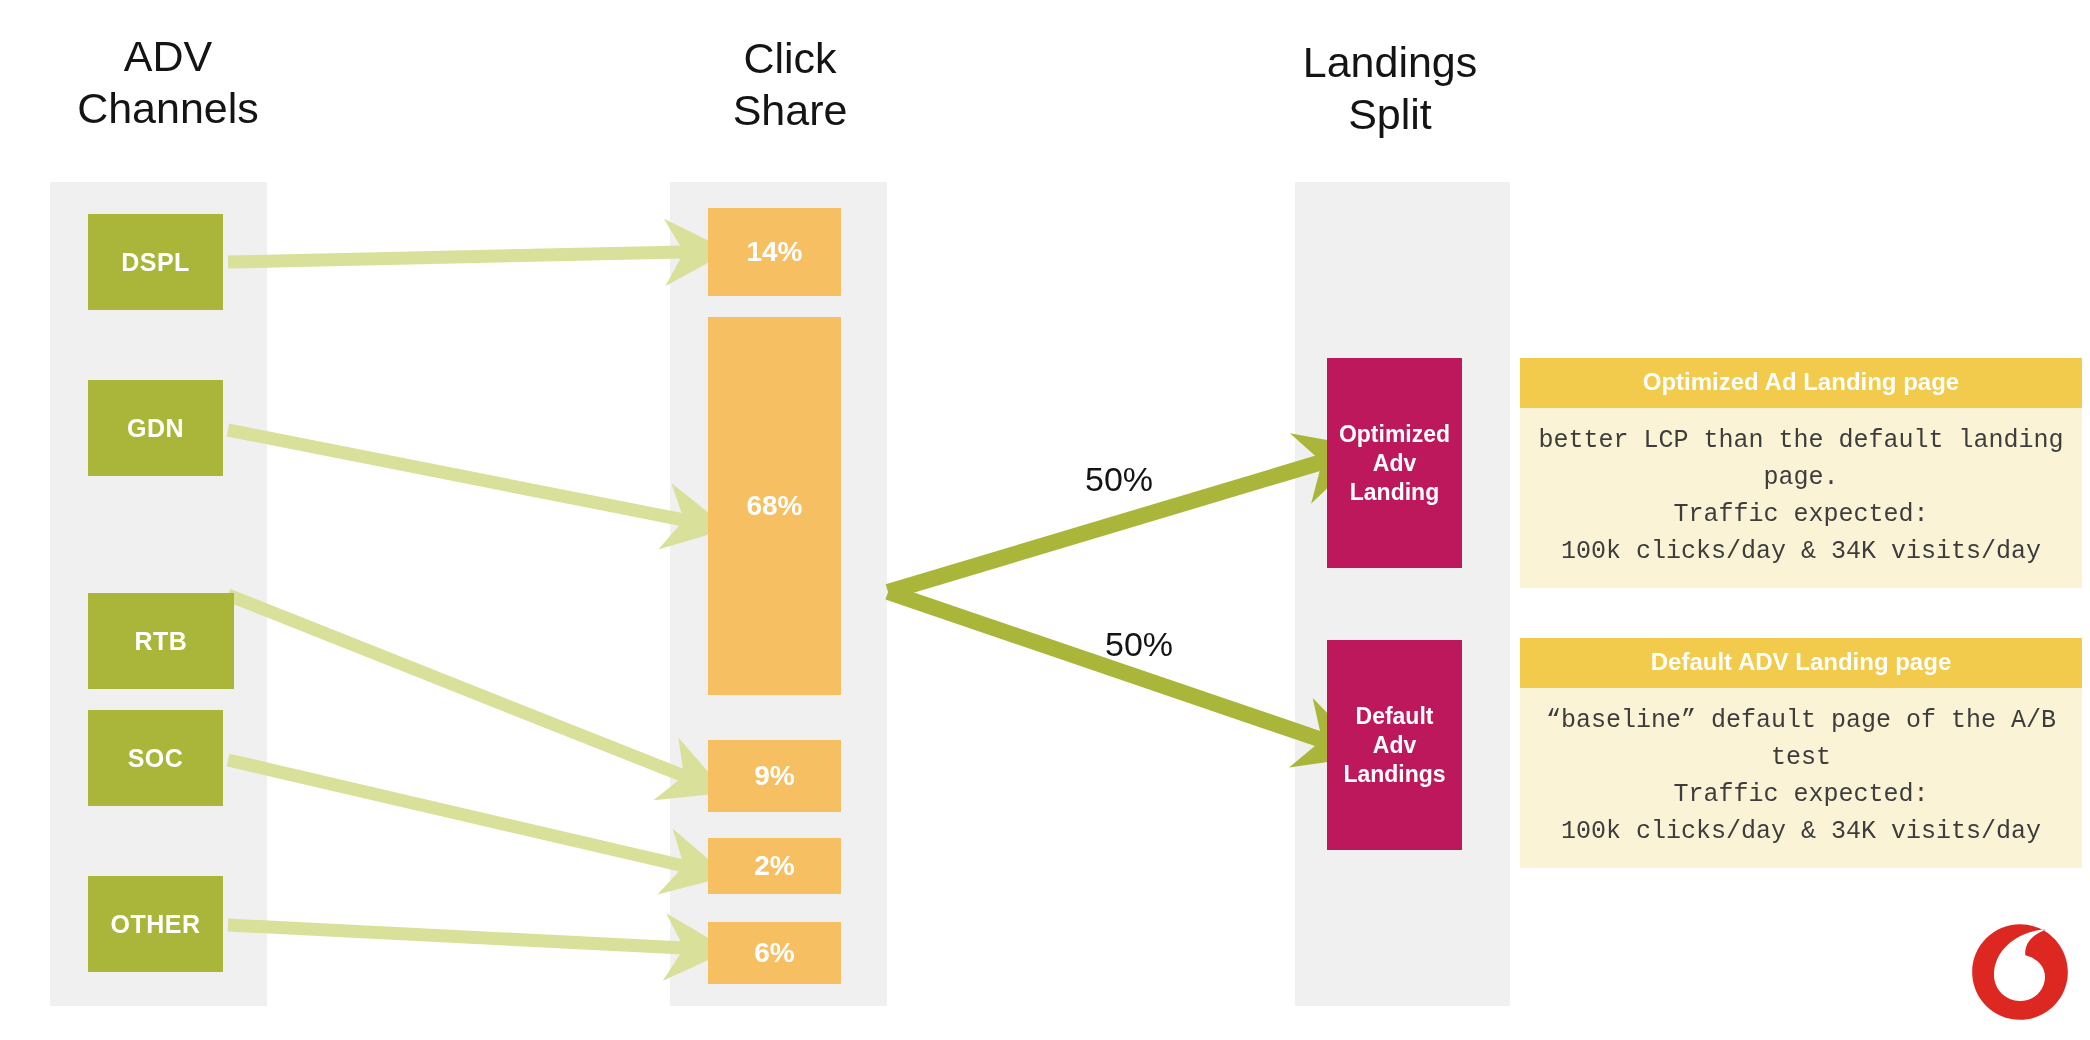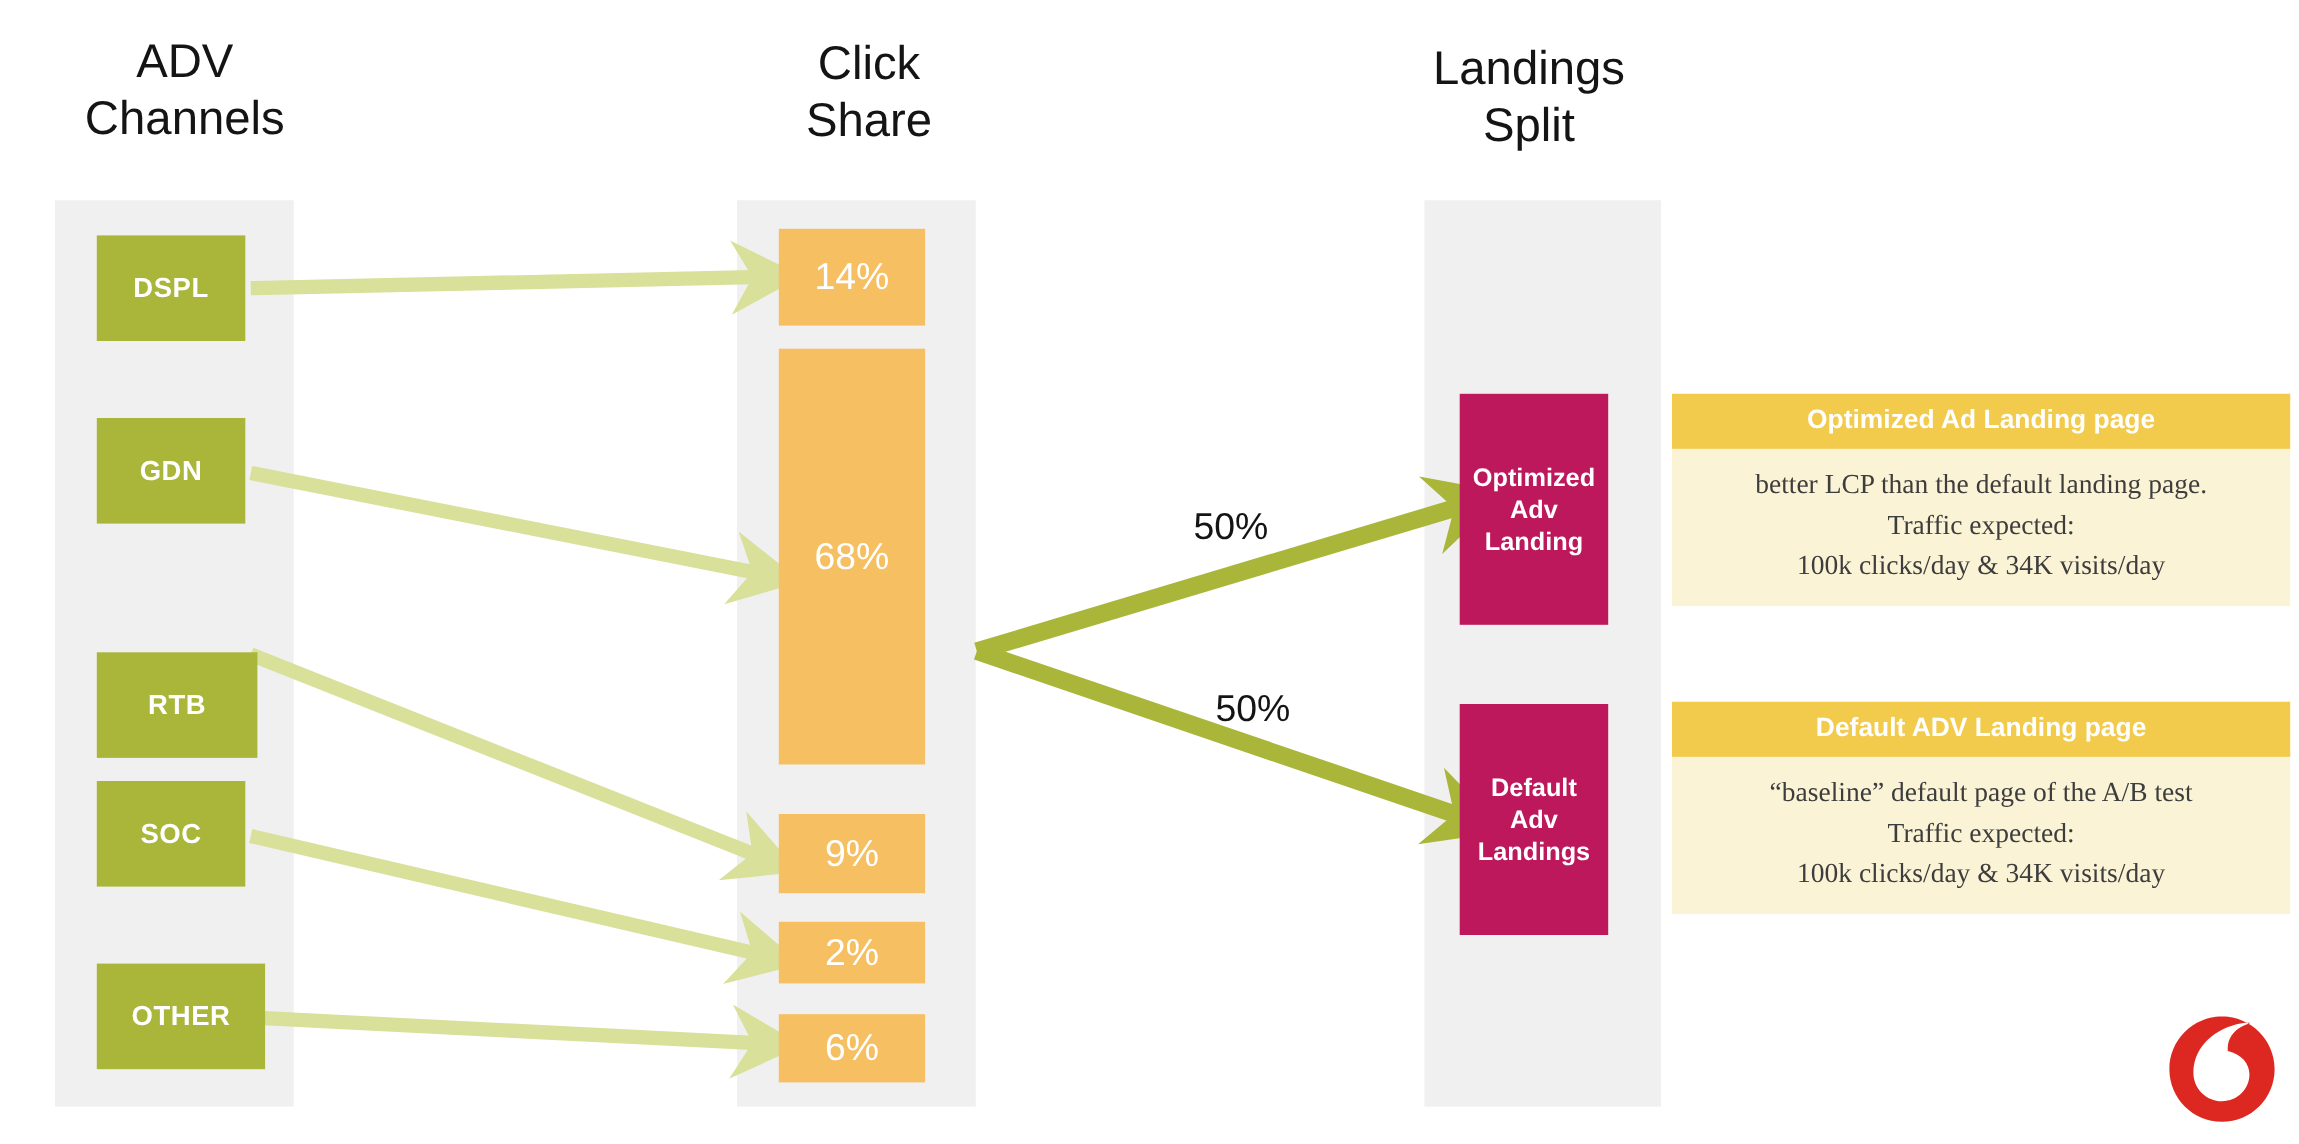"14%" .share-bar { font-size: 34px -> 28px; font-weight: normal -> bold }
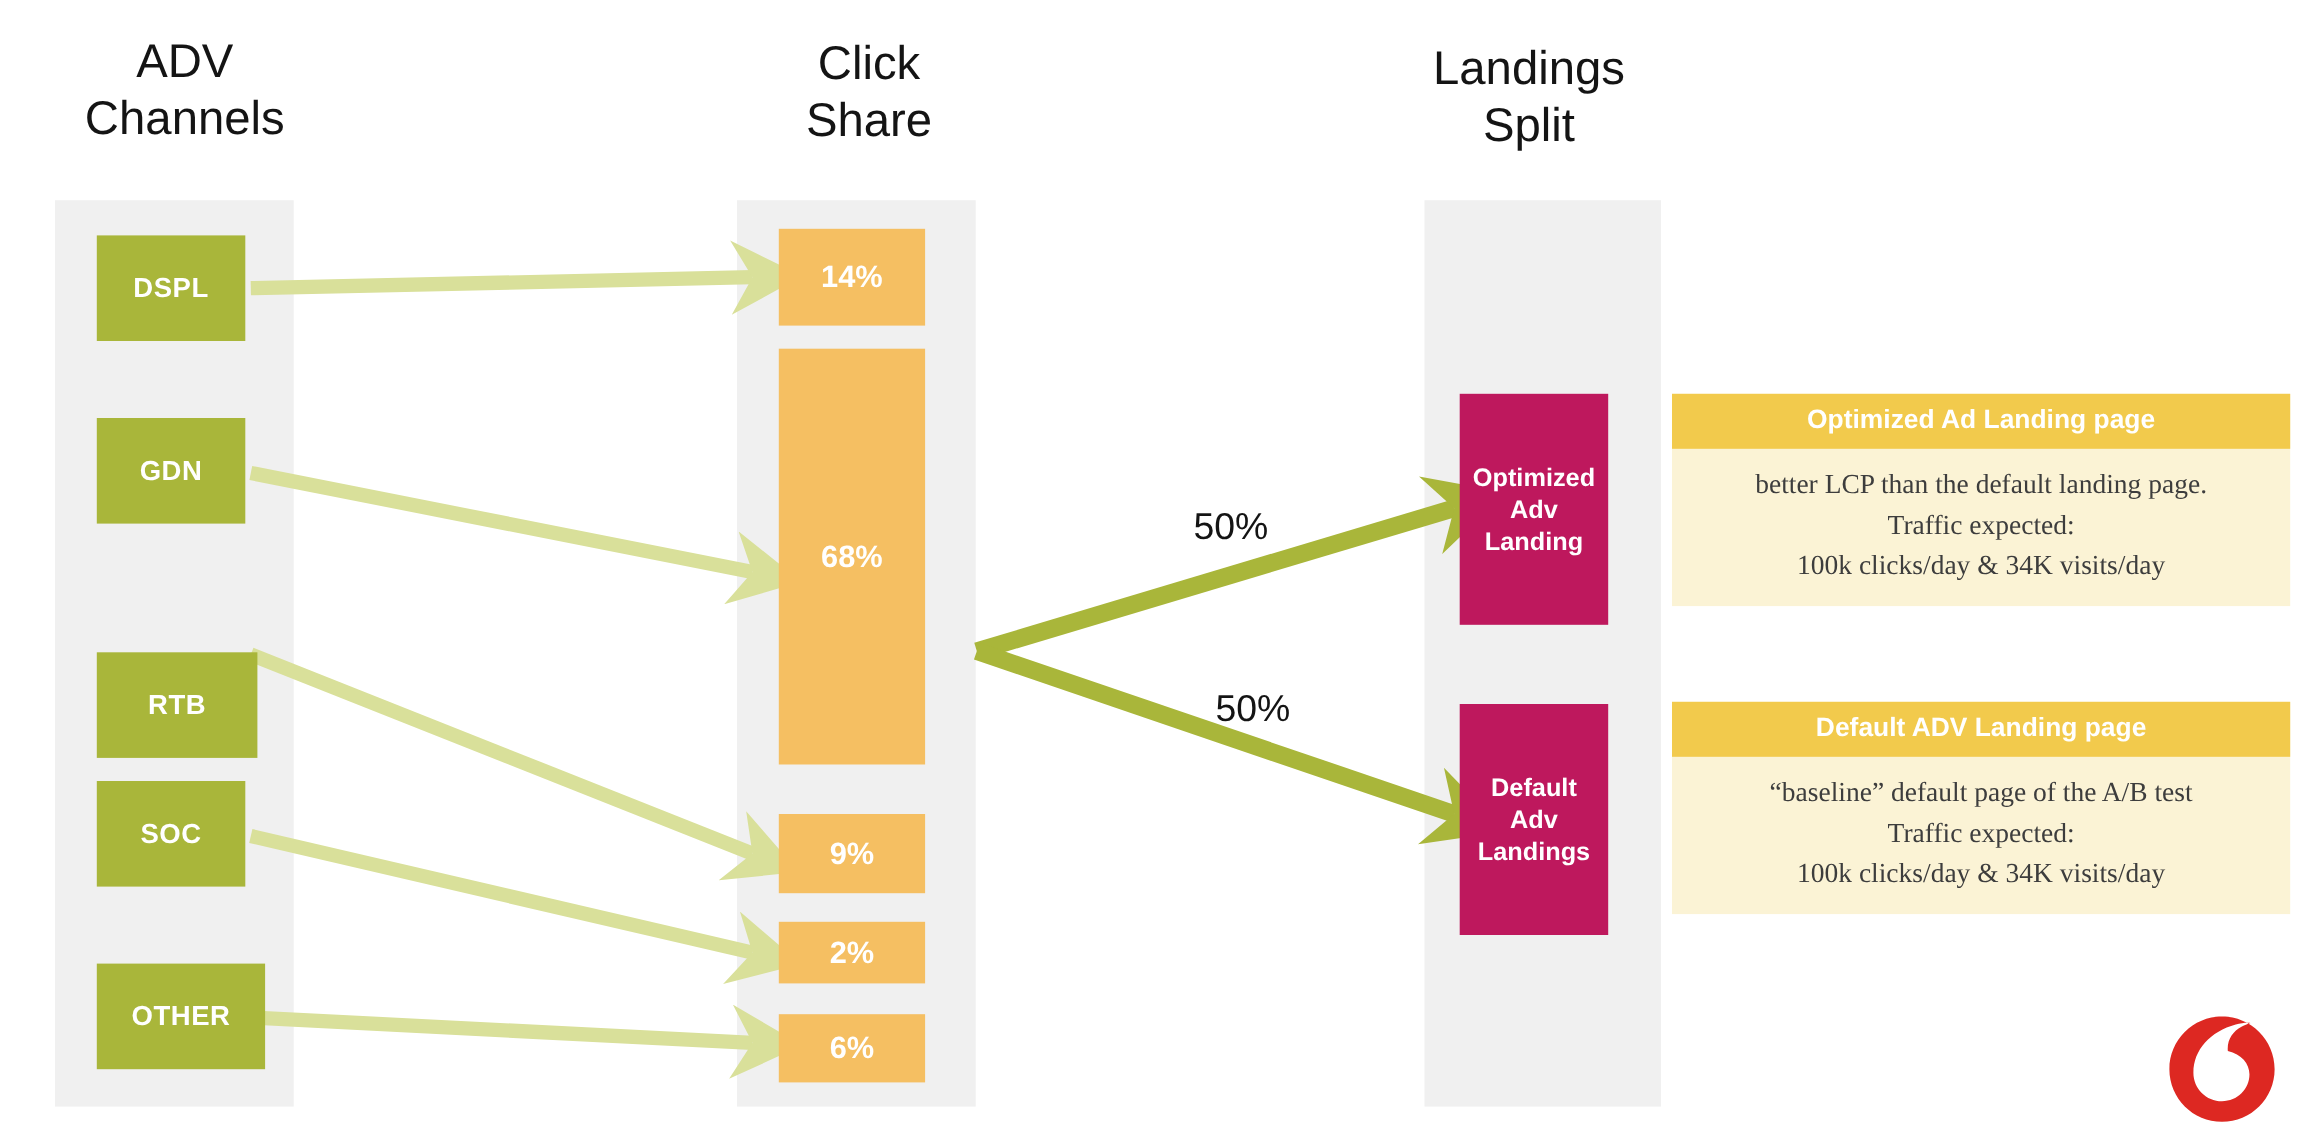"better LCP than the default" .info-body { font-family: Liberation Serif, serif -> Liberation Mono, monospace }
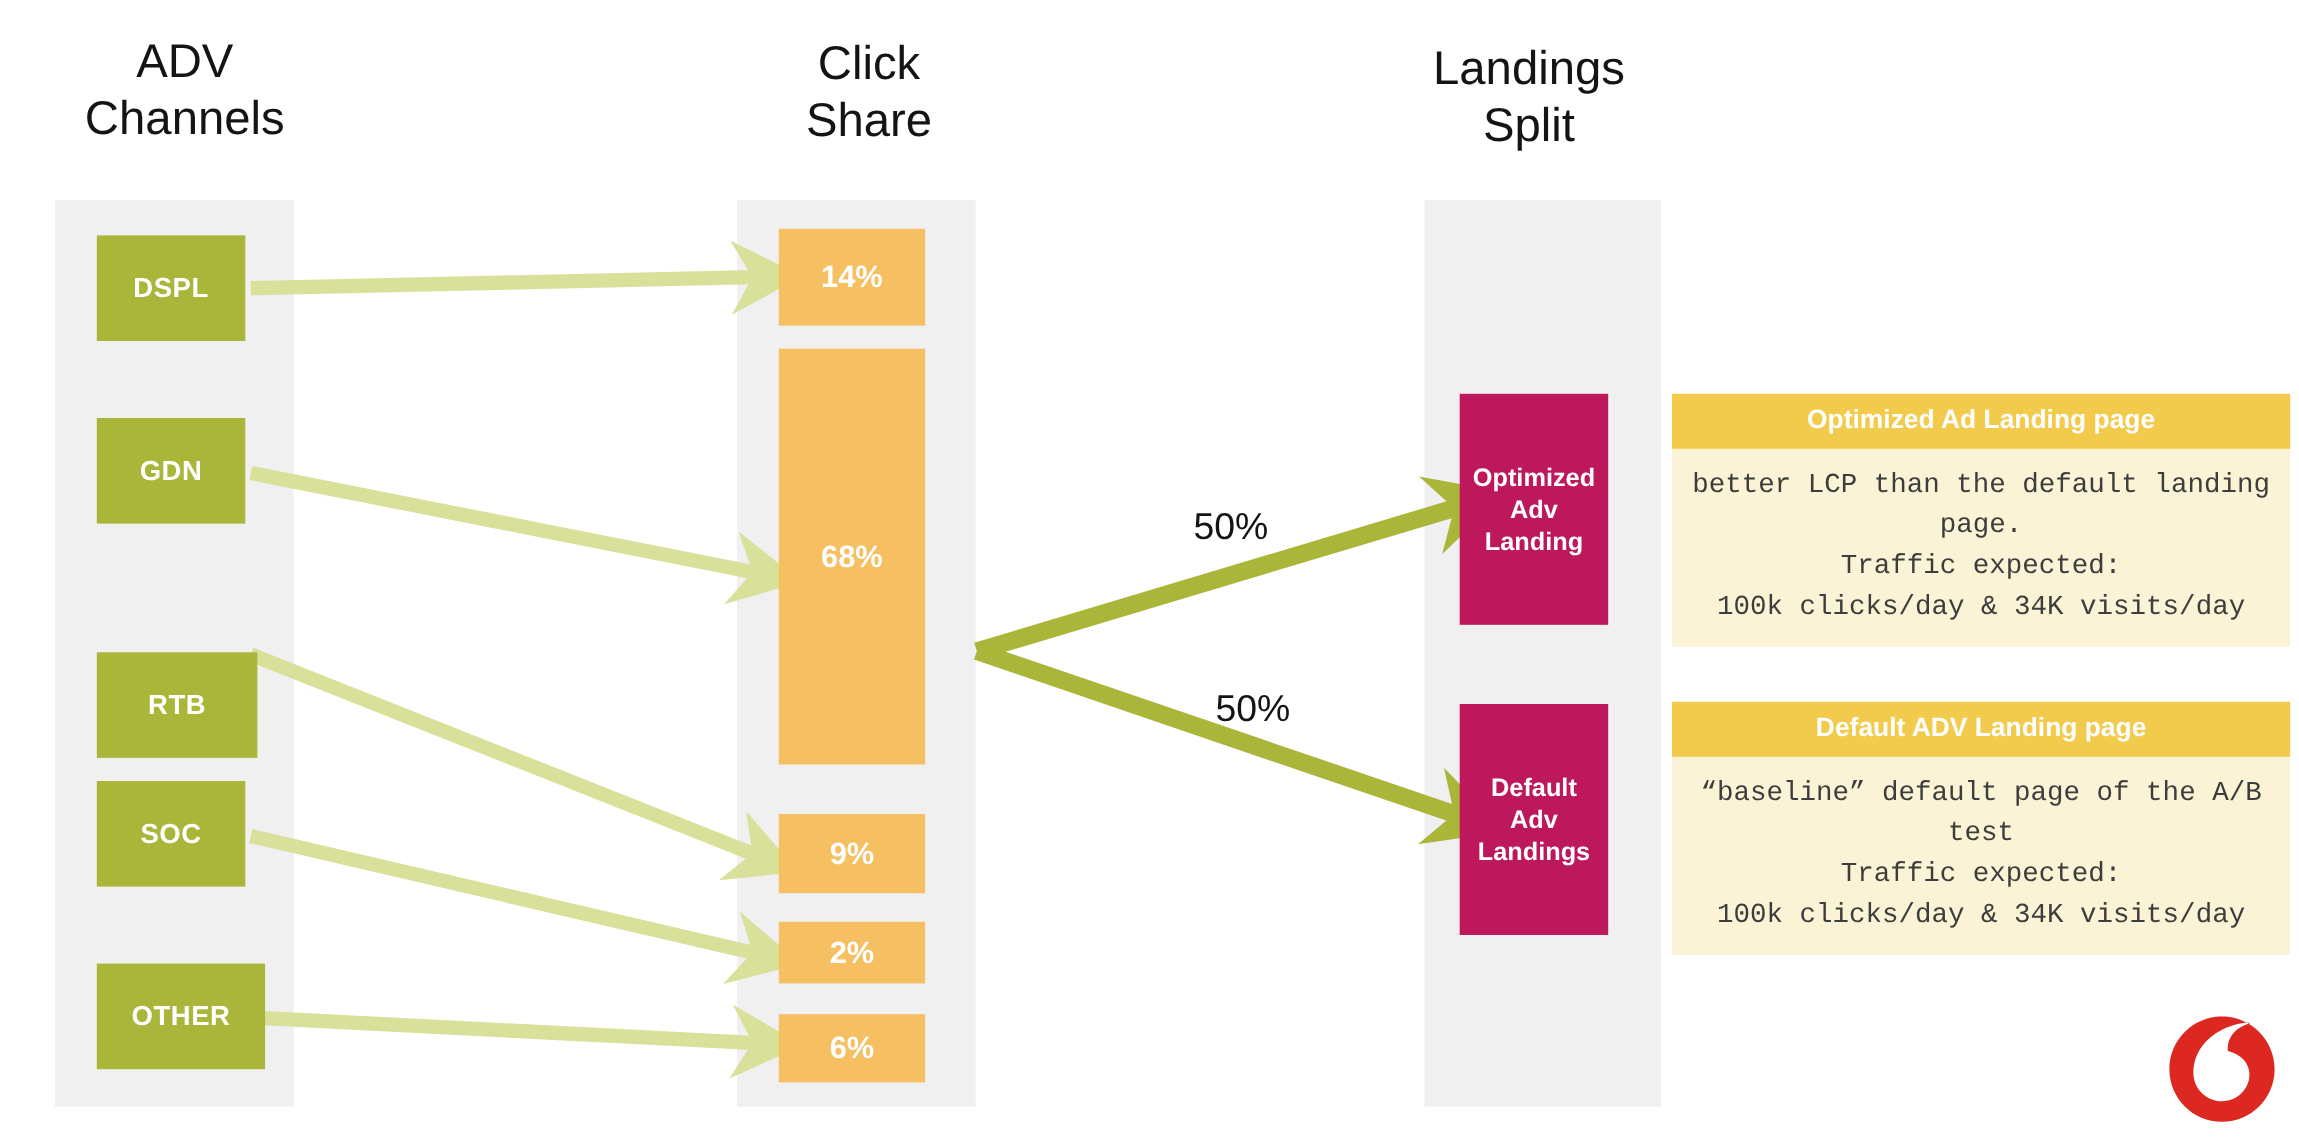"OTHER" div.chan-box { width: 153px -> 135px }
